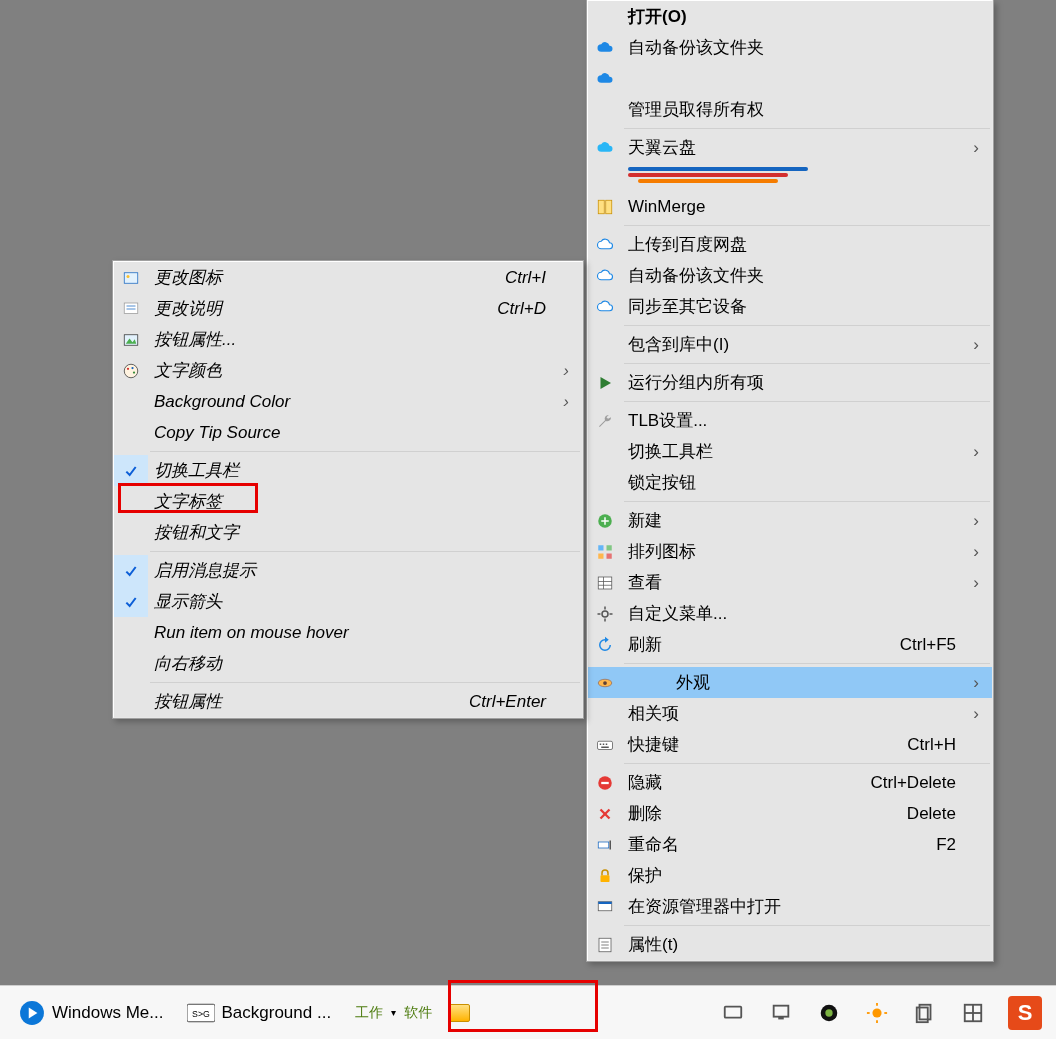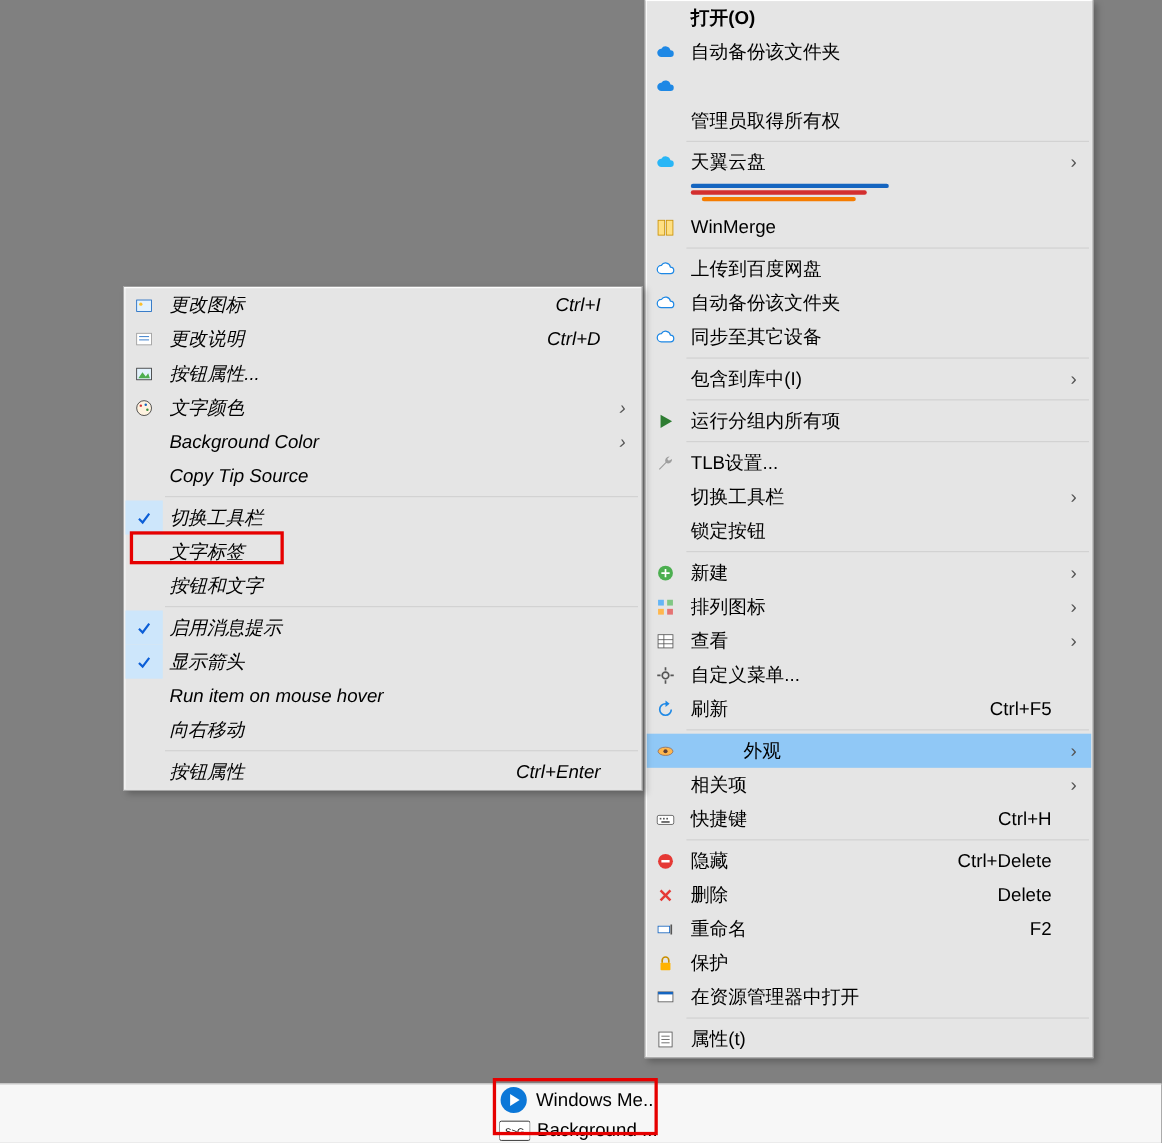"Windows Me..." .taskbar { flex-direction: column -> none }
